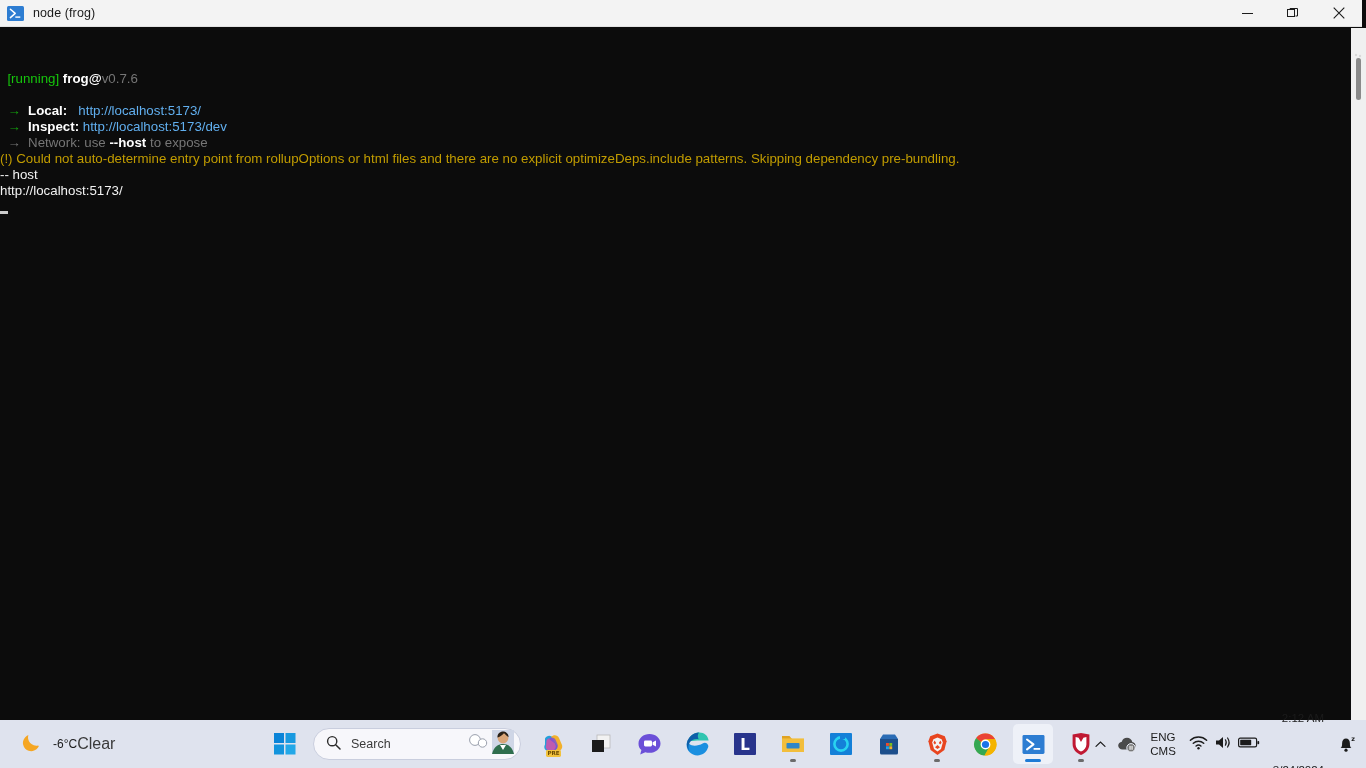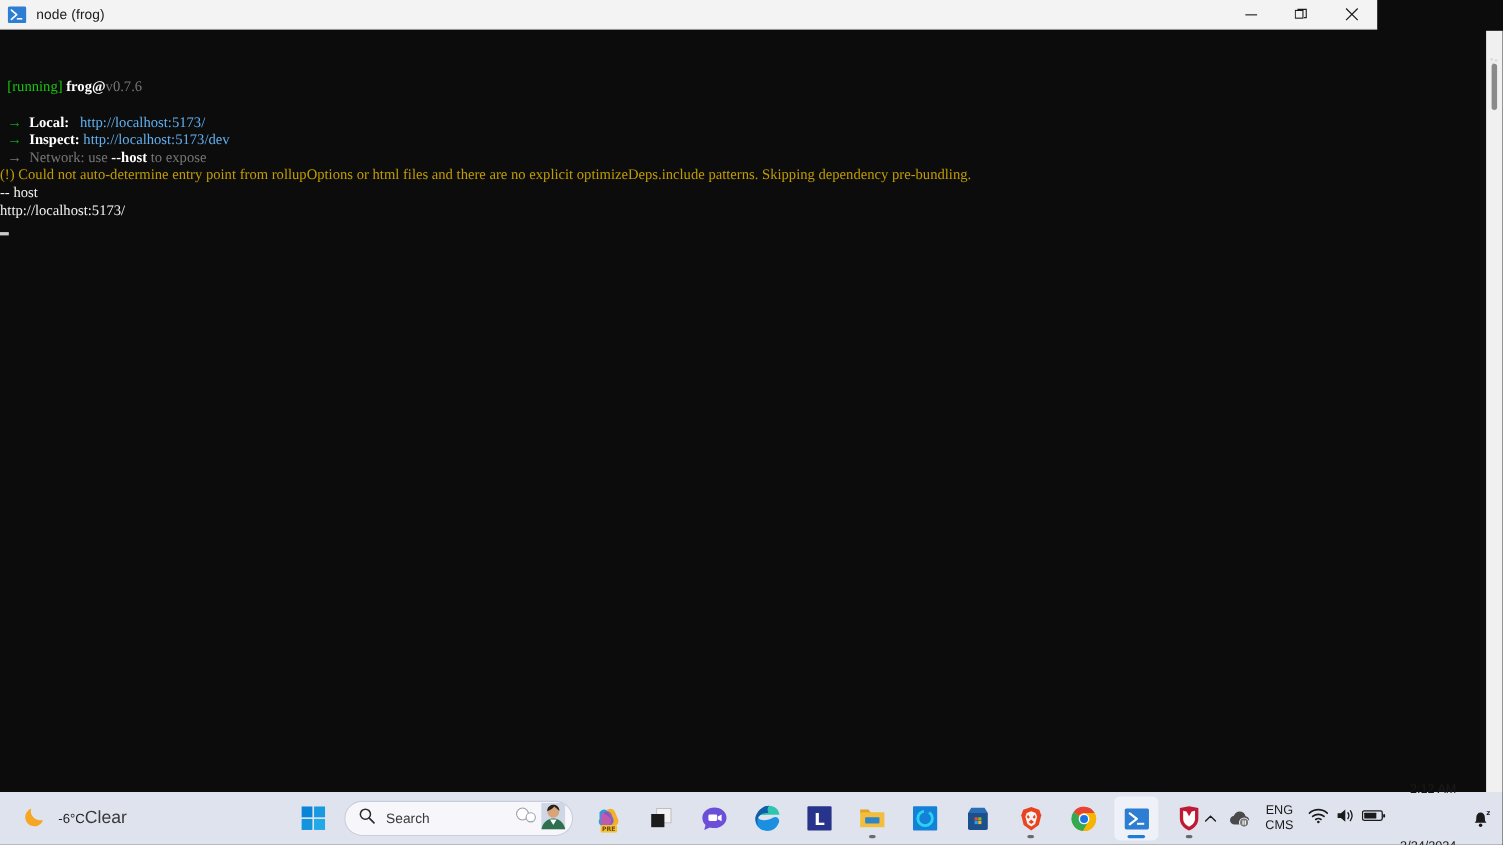"node (frog)" #titlebar { width: 1252px -> 1362px }
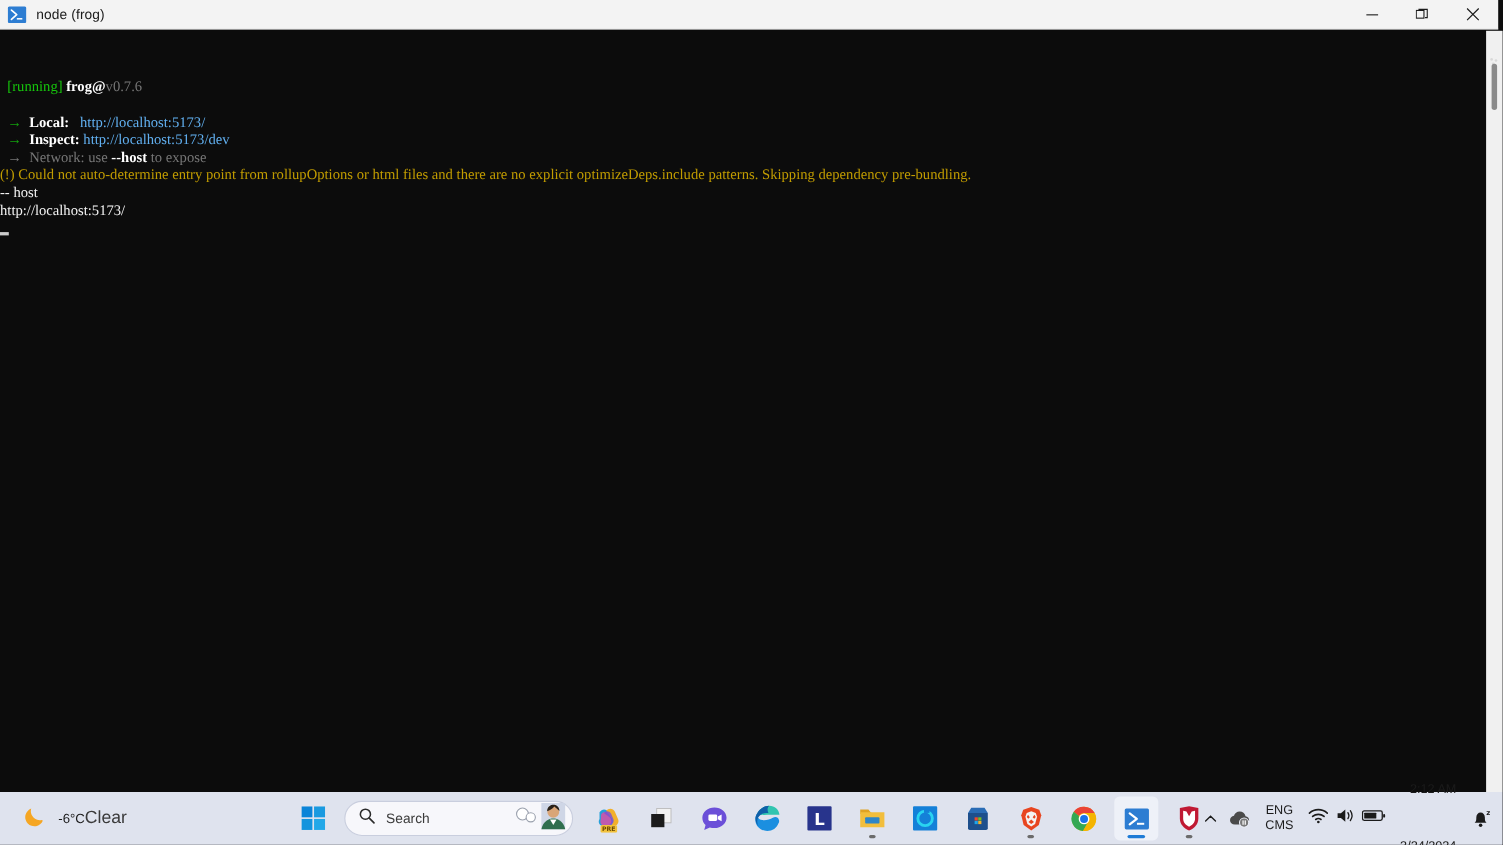"[running] frog@v0.7.6" #terminal { font-family: Liberation Serif, serif -> Liberation Sans, sans-serif }
